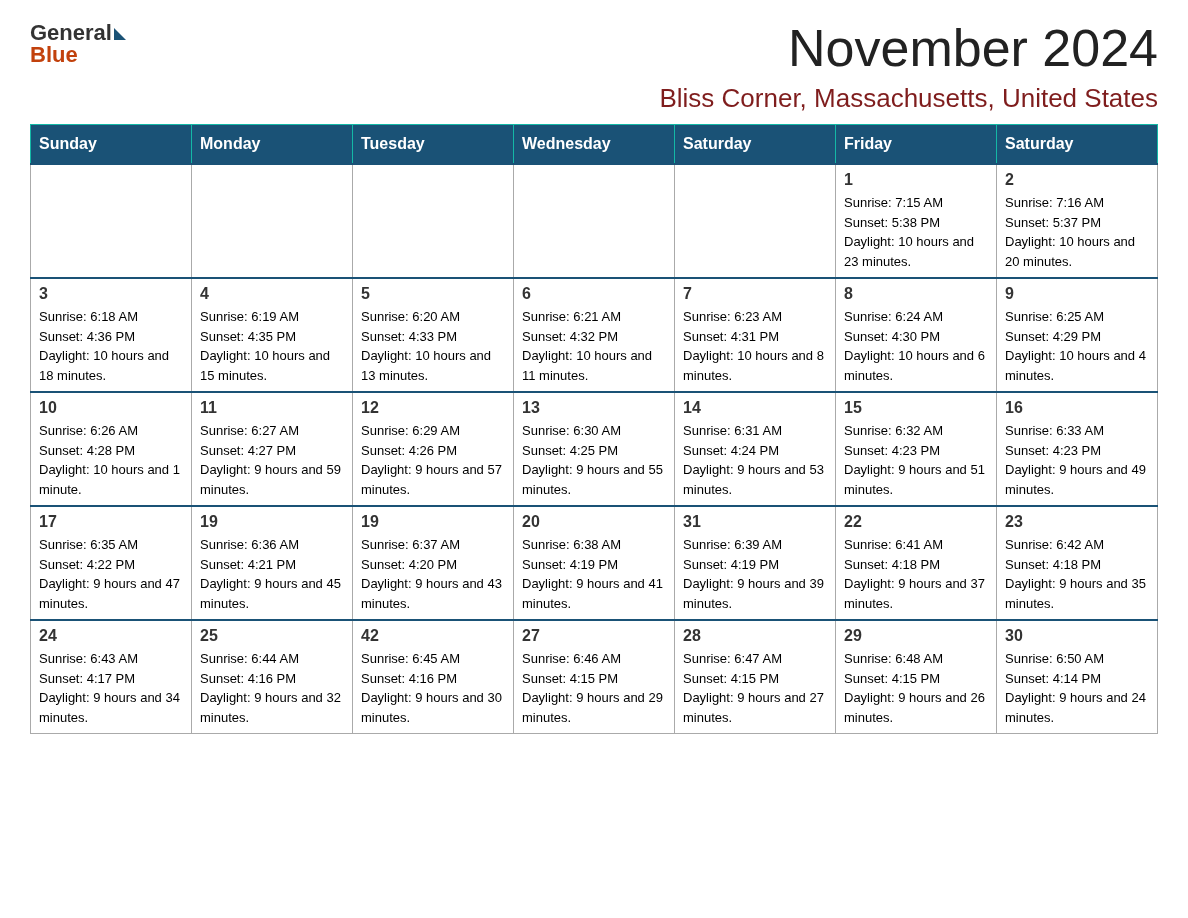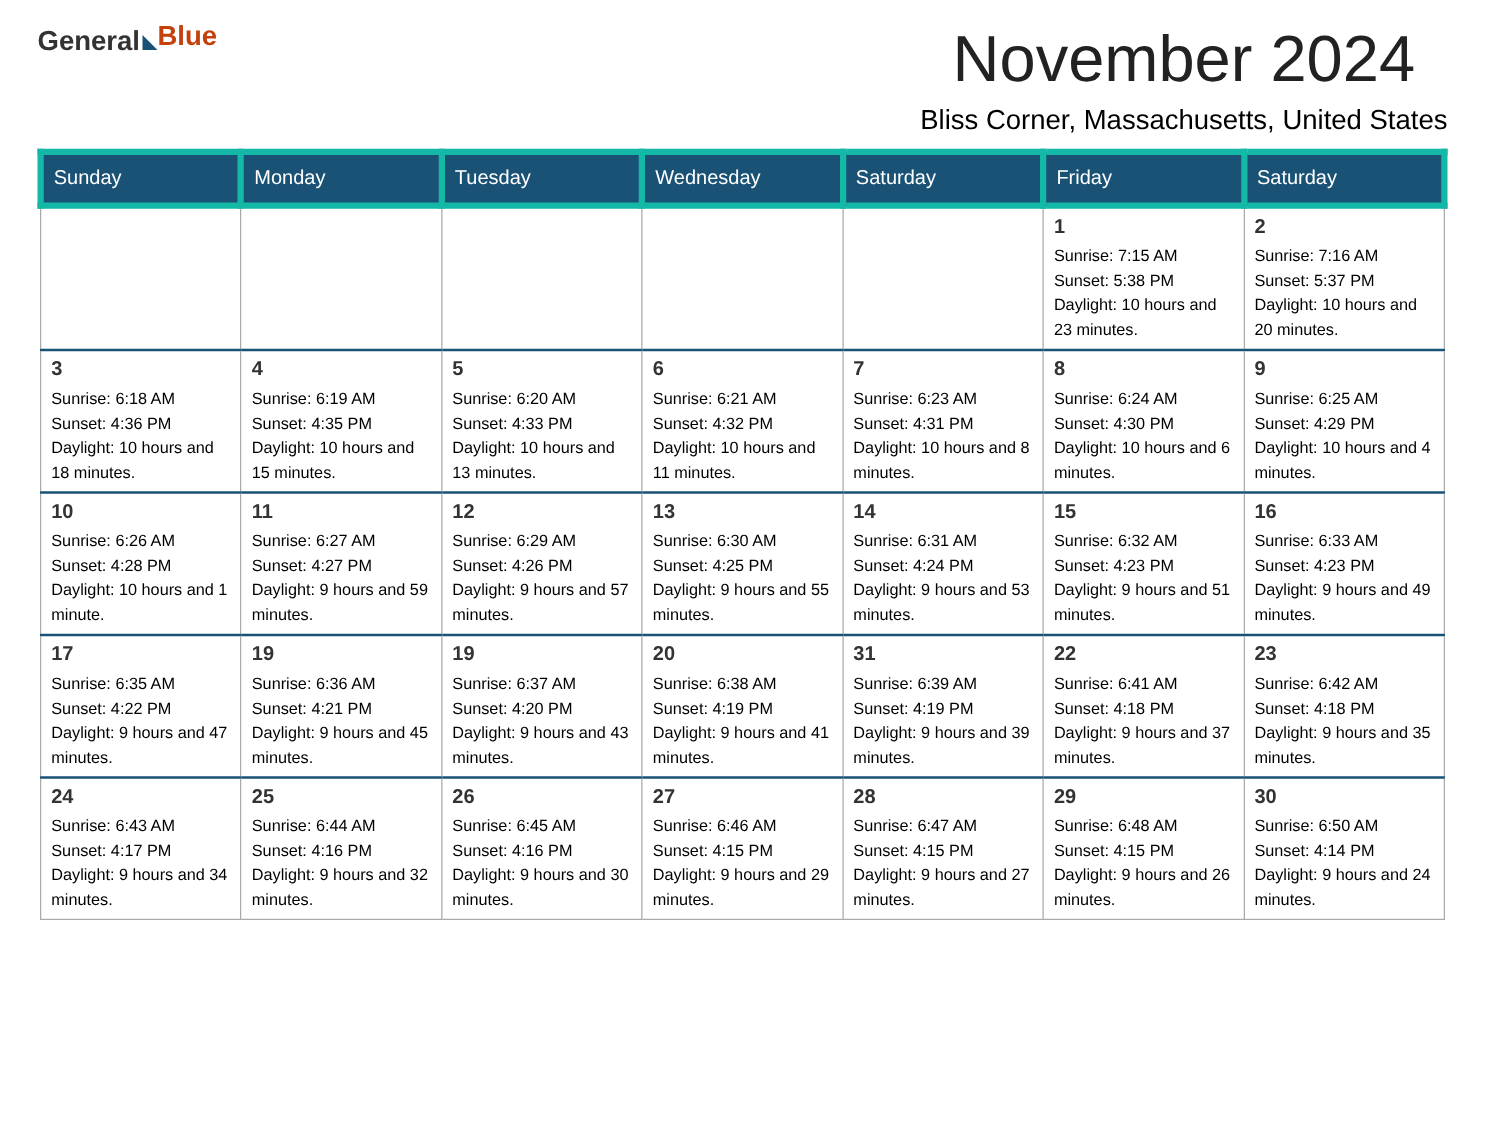"General" .logo { flex-direction: row -> column }
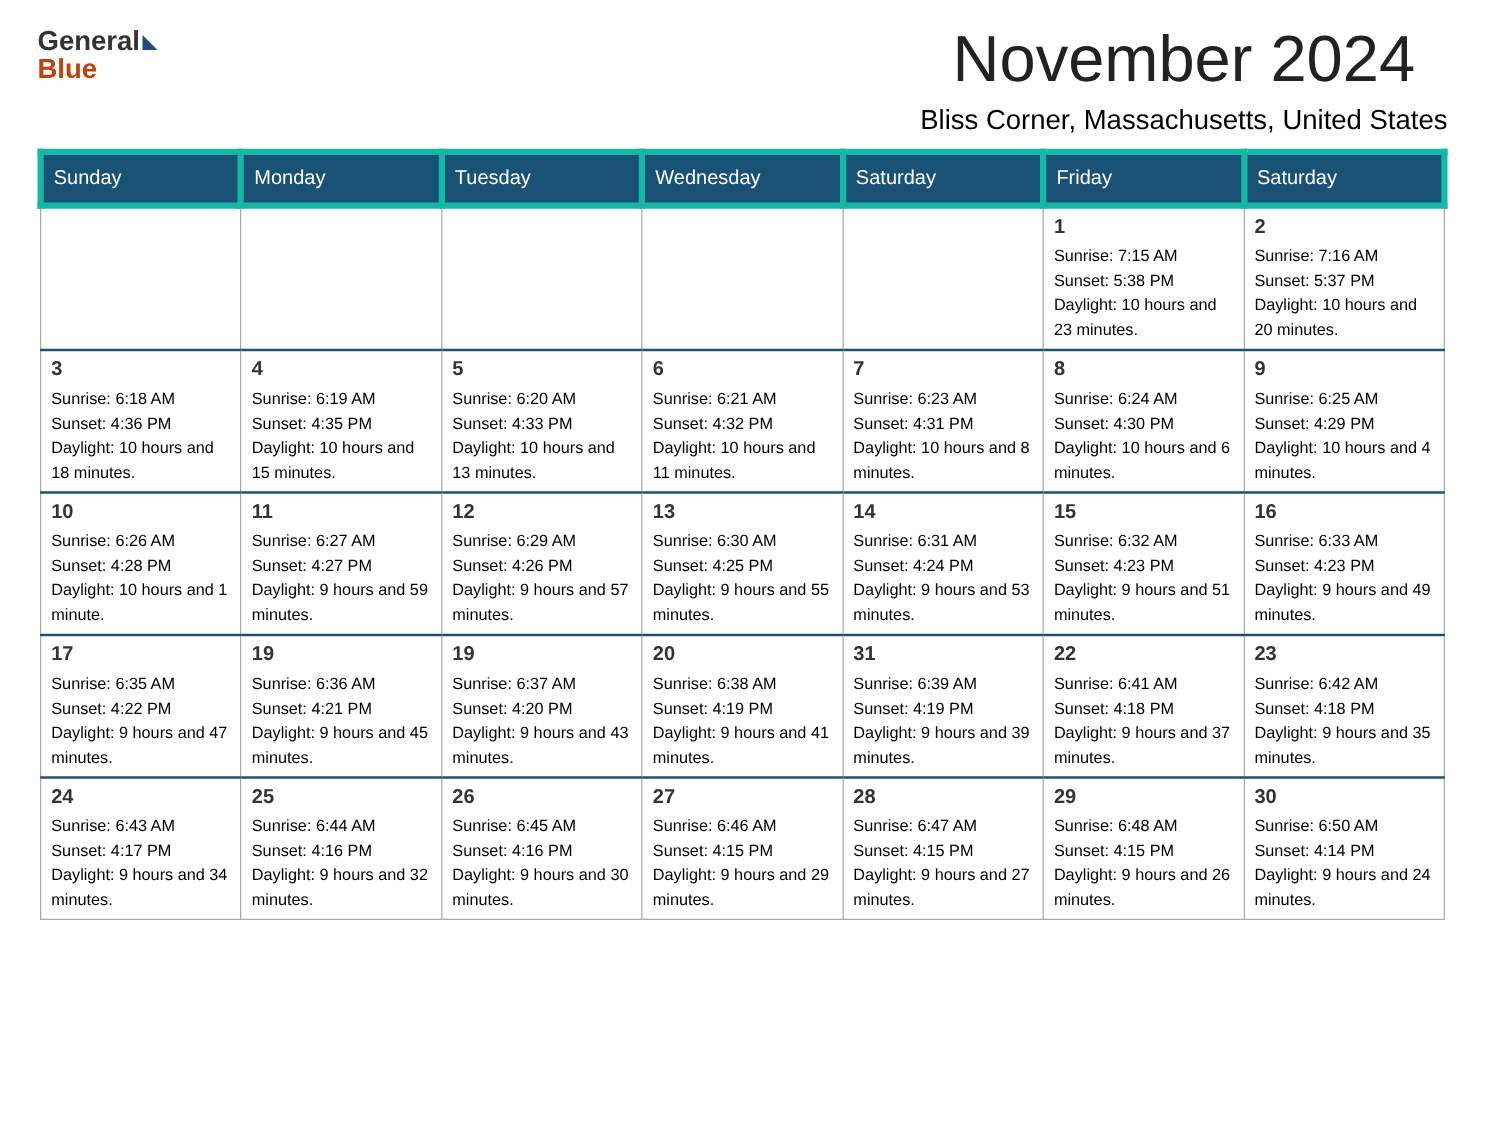"November 2024" .title-section { text-align: center -> right }
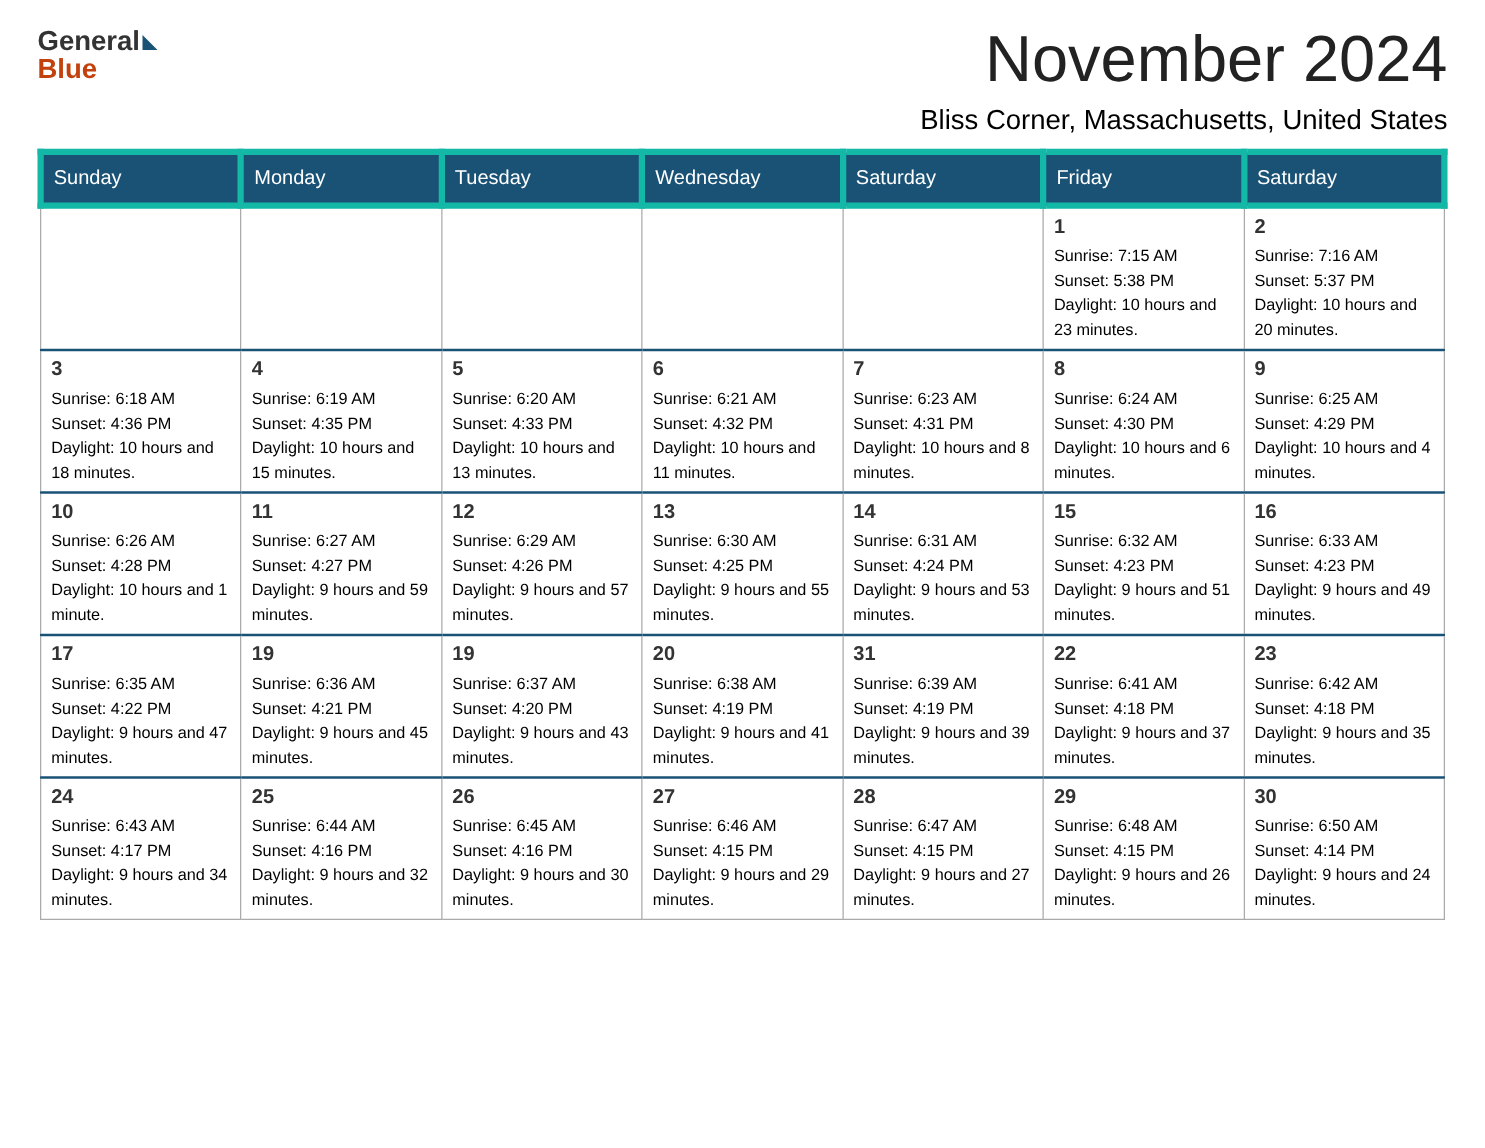"Bliss Corner, Massachusetts, United" .subtitle { color: #000000 -> #7f1d1d; font-size: 22px -> 26px }
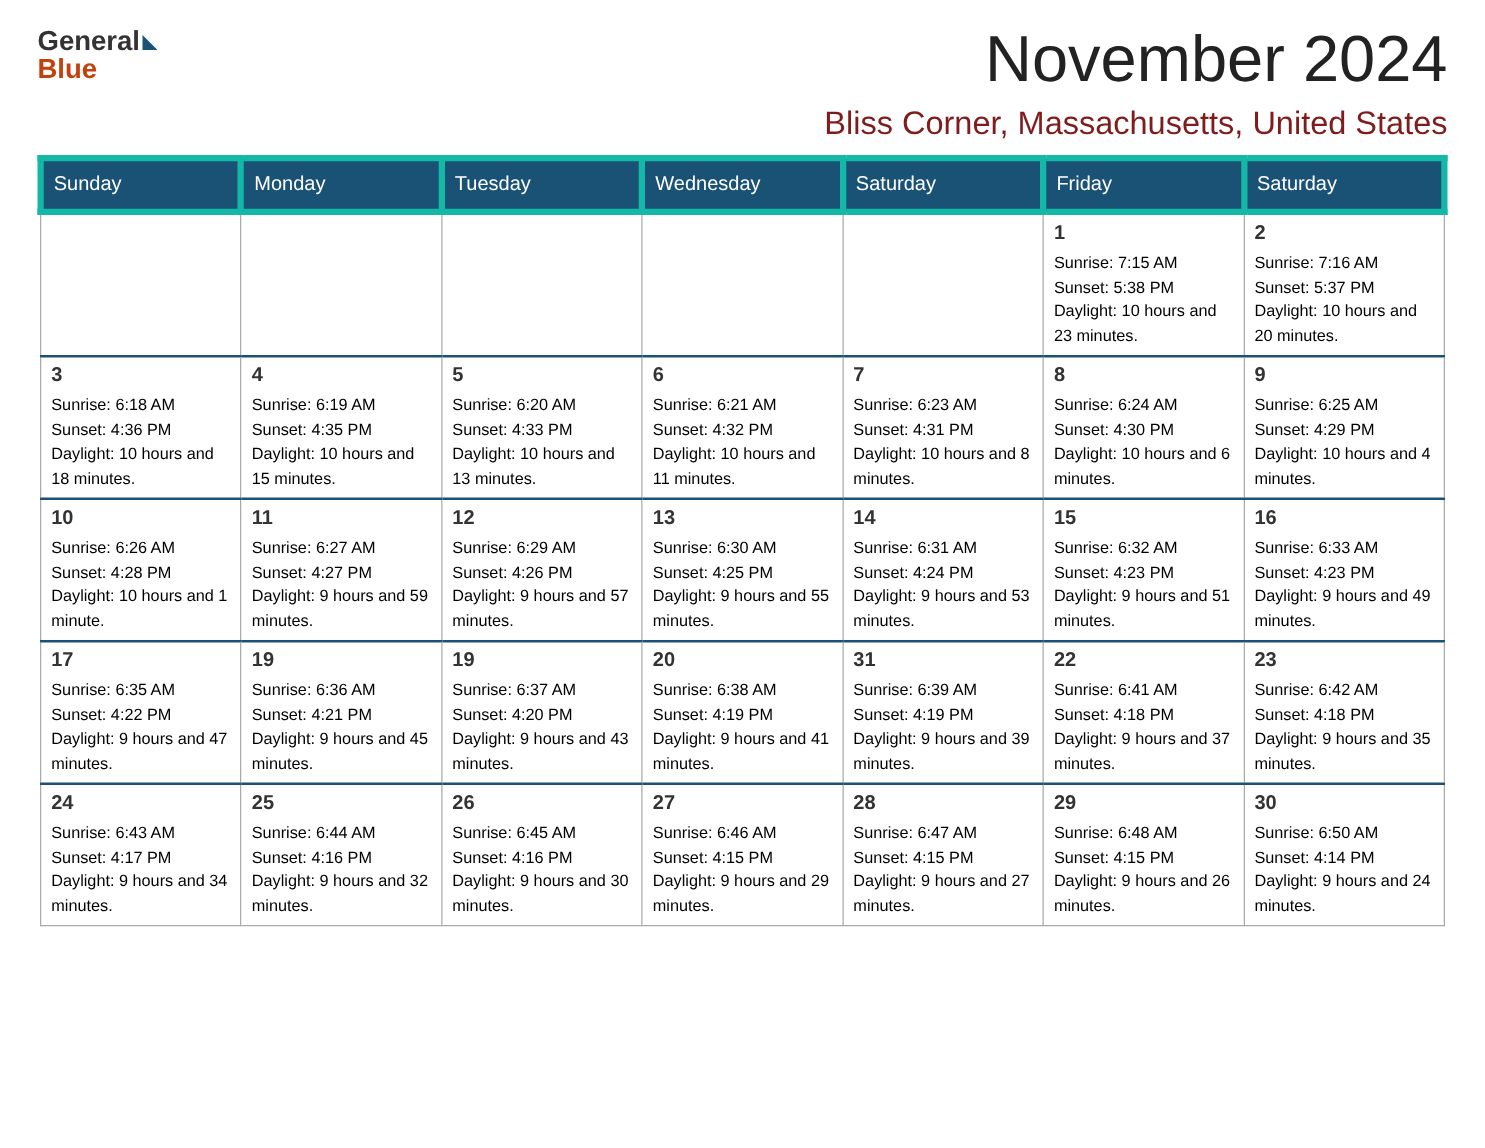"Sunday" .calendar th { border: 5px solid #14b8a6 -> 1px solid #14b8a6; font-weight: normal -> bold }
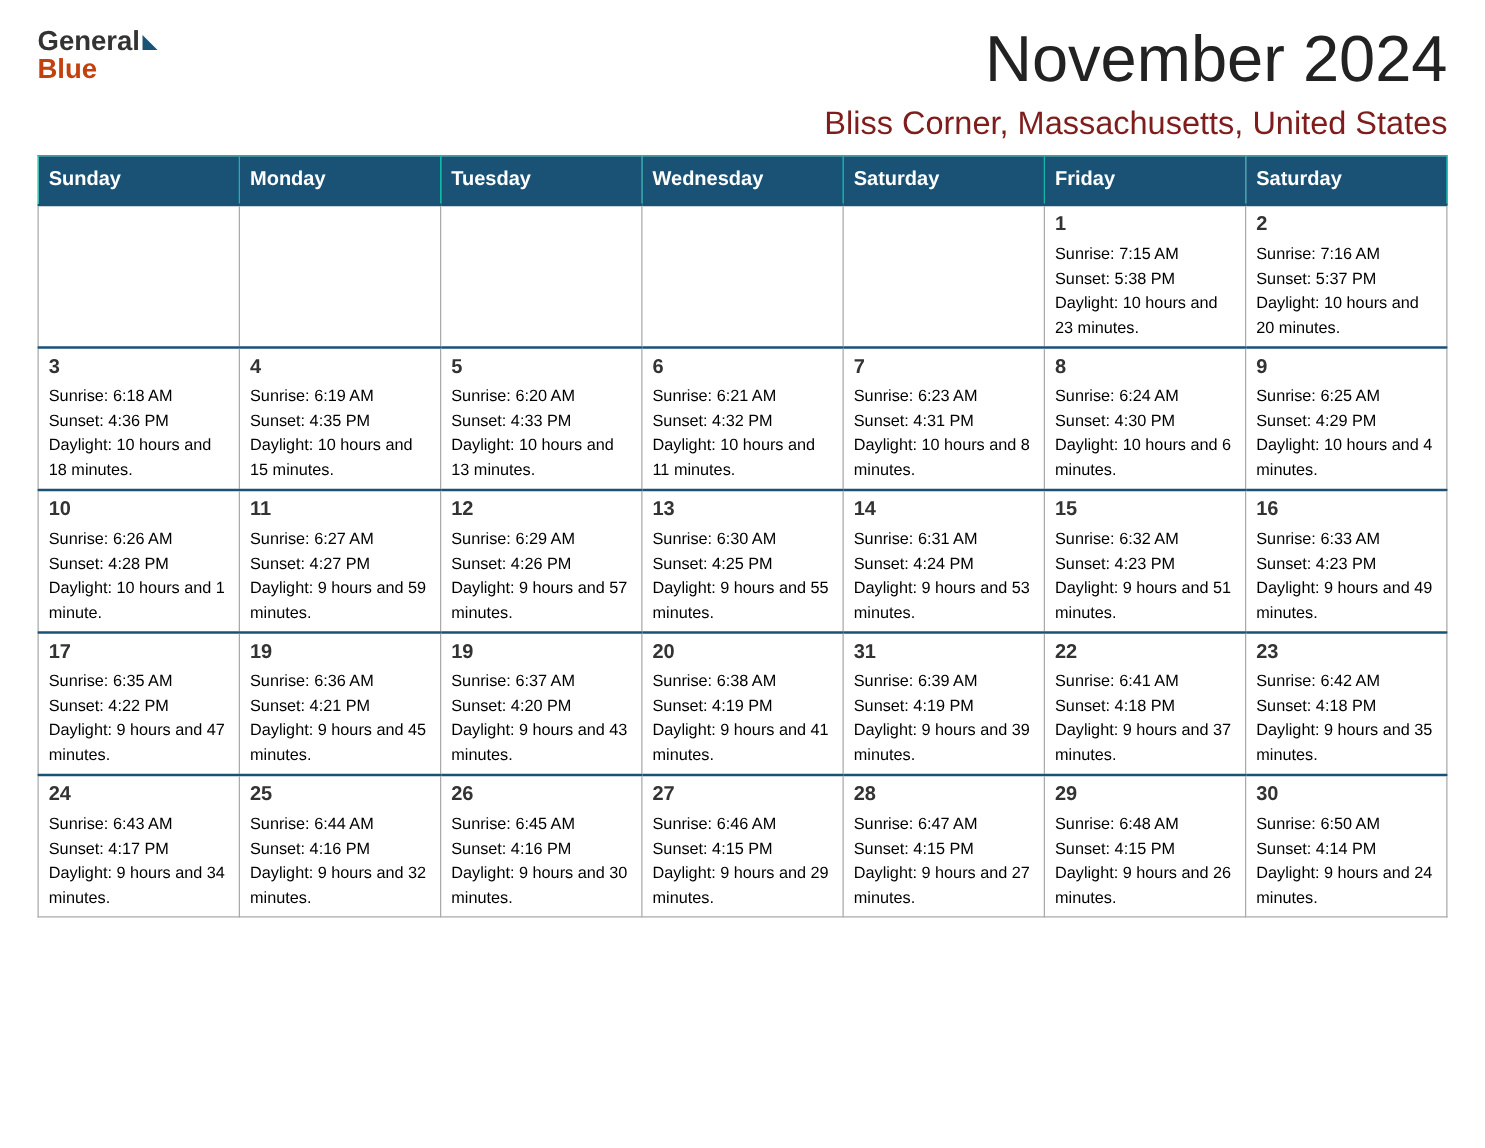"26" span.day-number { text: 26 -> 42 }
